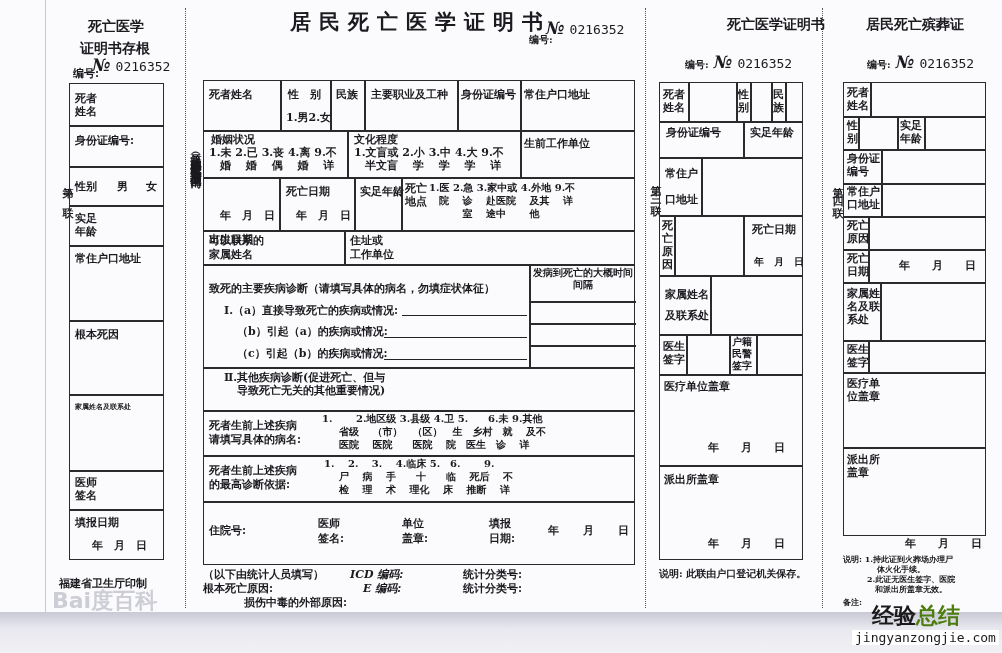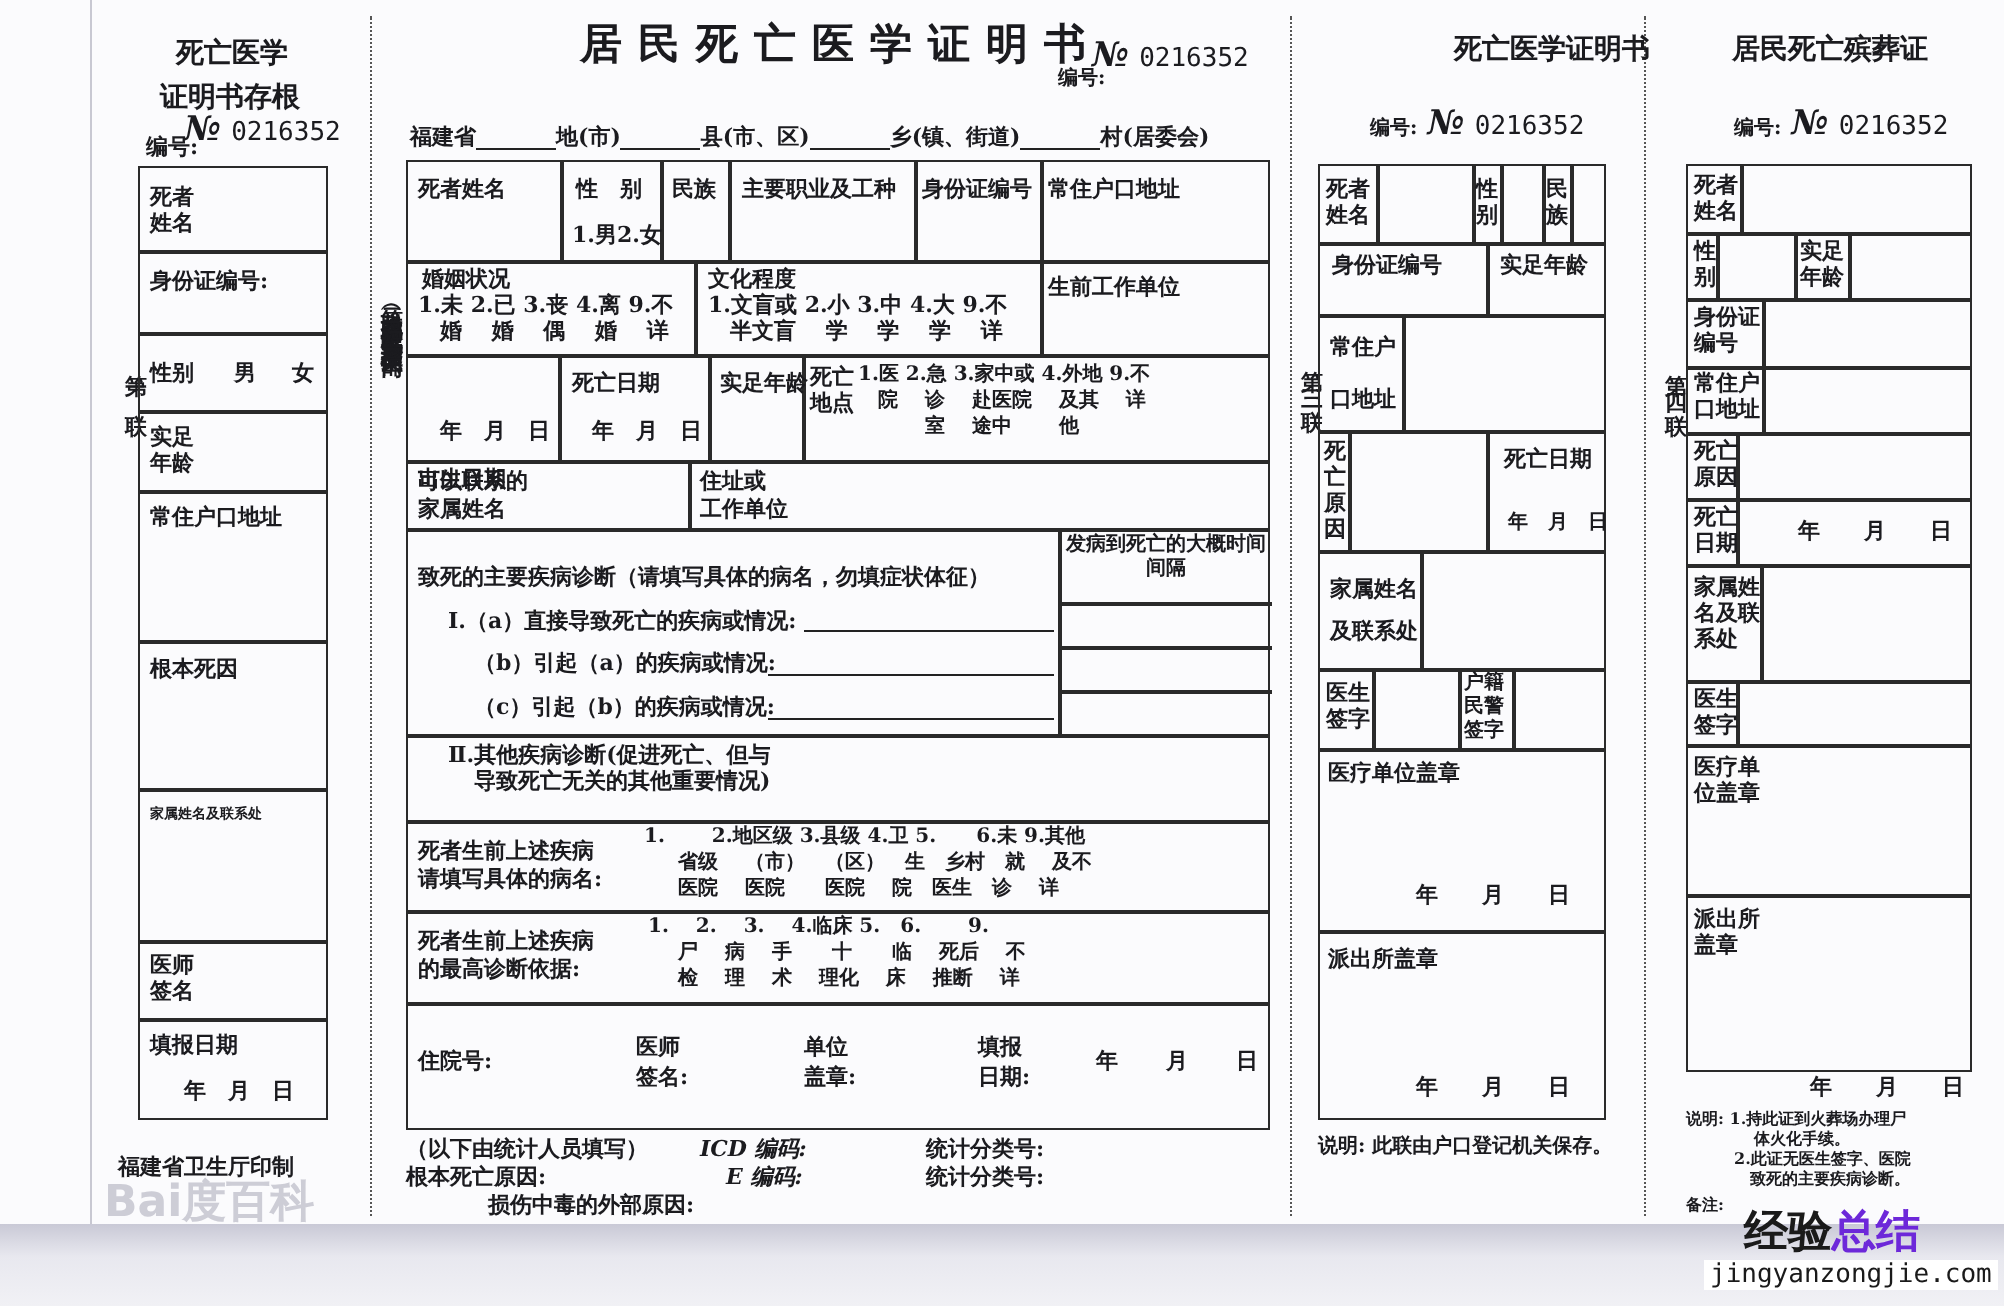"福建省 地(市) 县(市、区) 乡(镇、街道) 村(居委会)" div.abs { html: <div> <span>福建省</span><span></span><span>地(市)</span><span></span><span>县(市、区)</span><span></span><span>乡(镇、街道)</span><span></span><span>村(居委会)</span> </div> -> none }
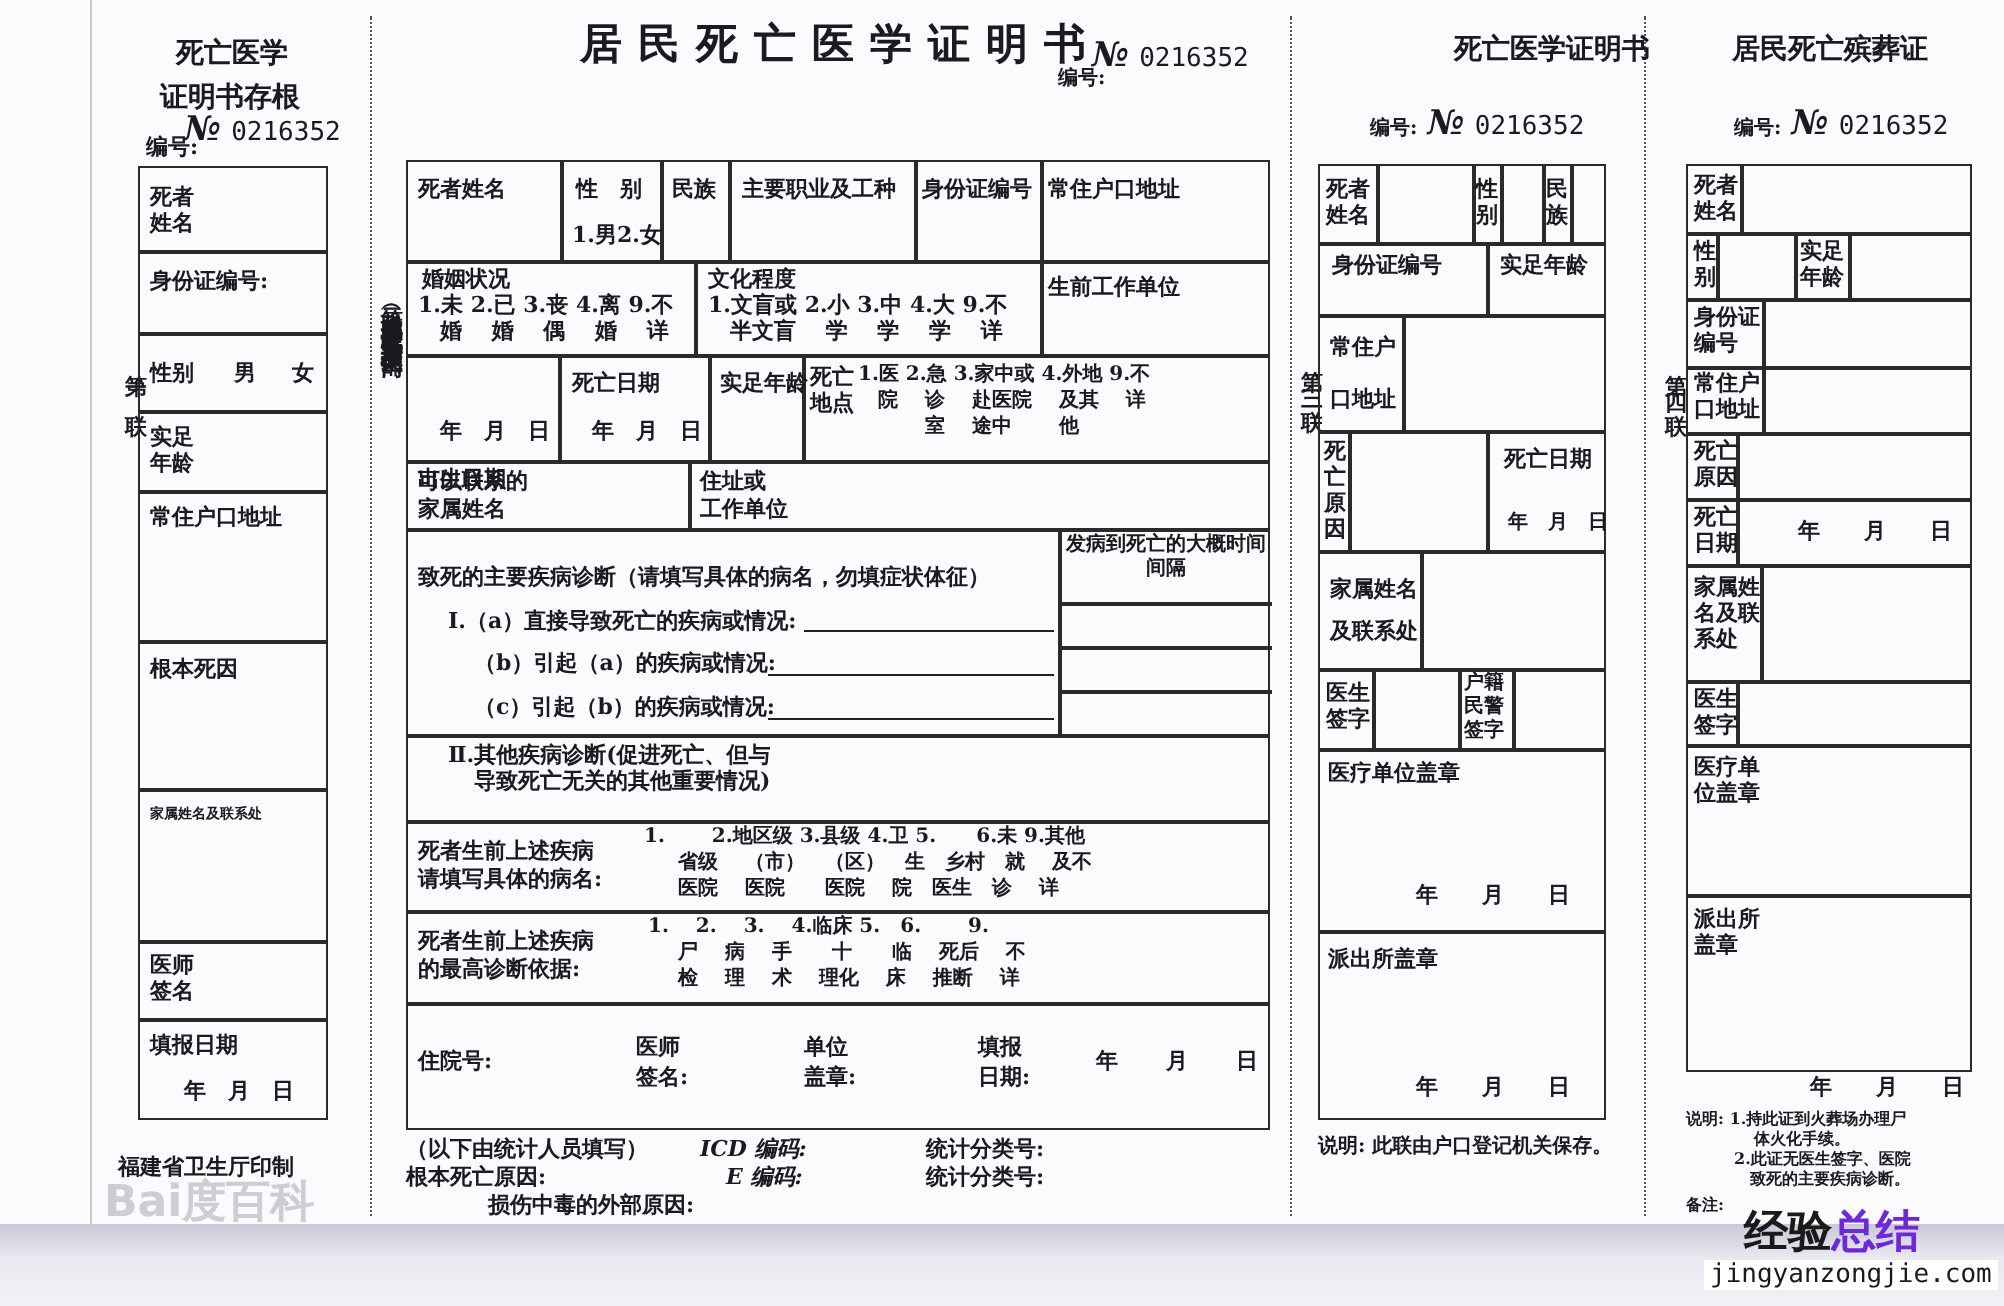"致死的主要疾病诊断。" div { text: 致死的主要疾病诊断 -> 和派出所盖章无效 }
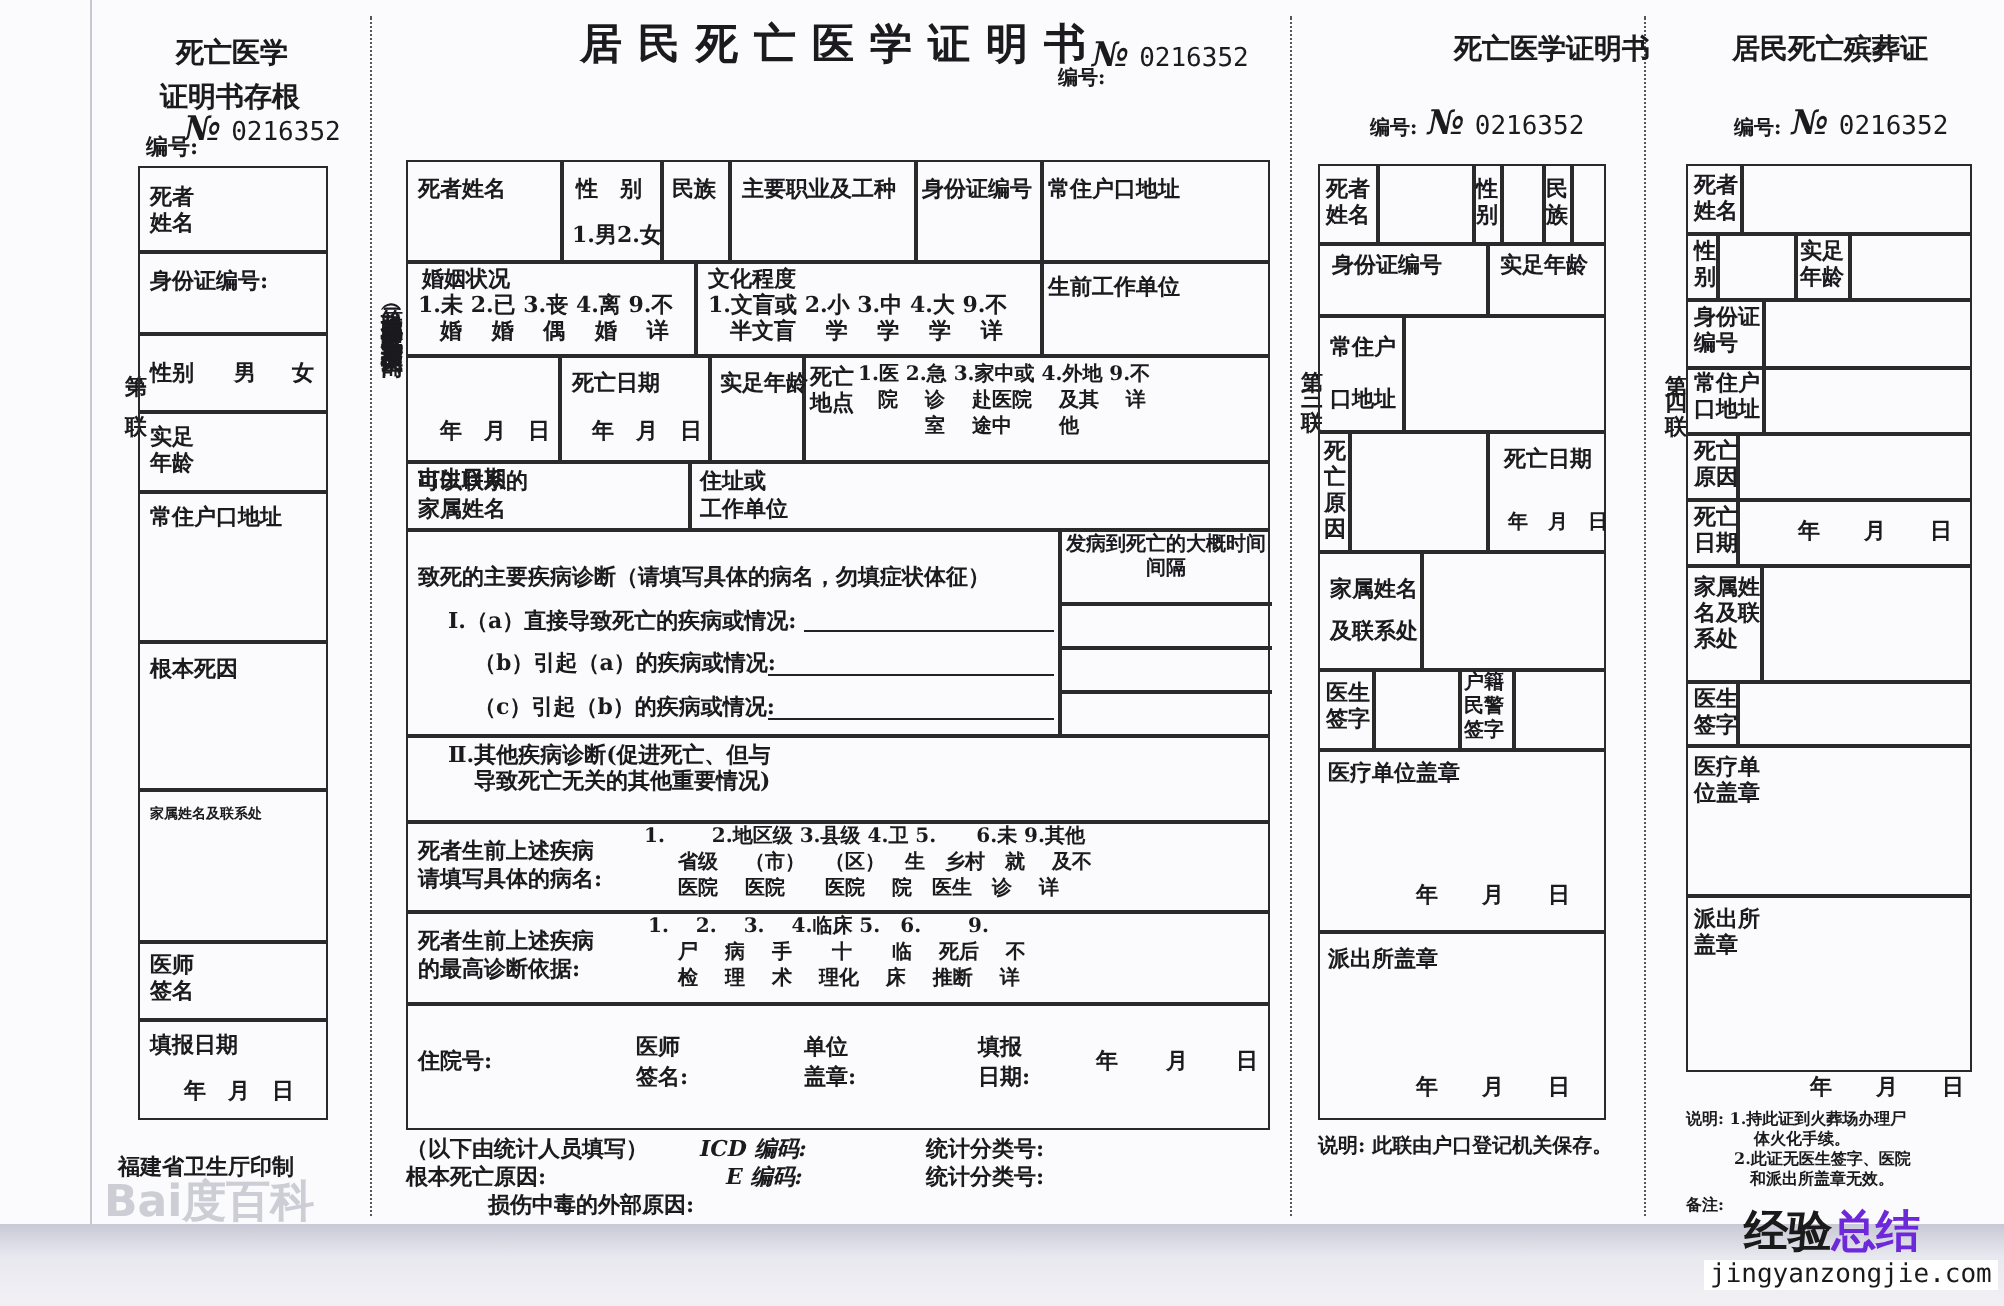"总结" .wm-jy2 { color: #6d28d9 -> #4d7c0f }
